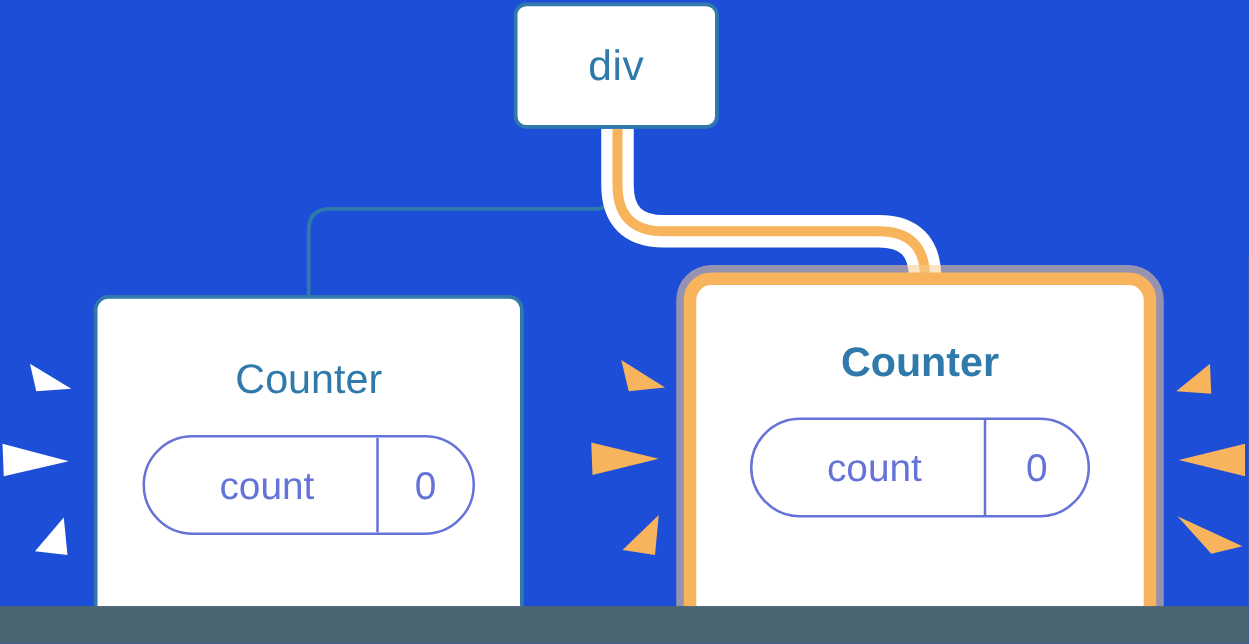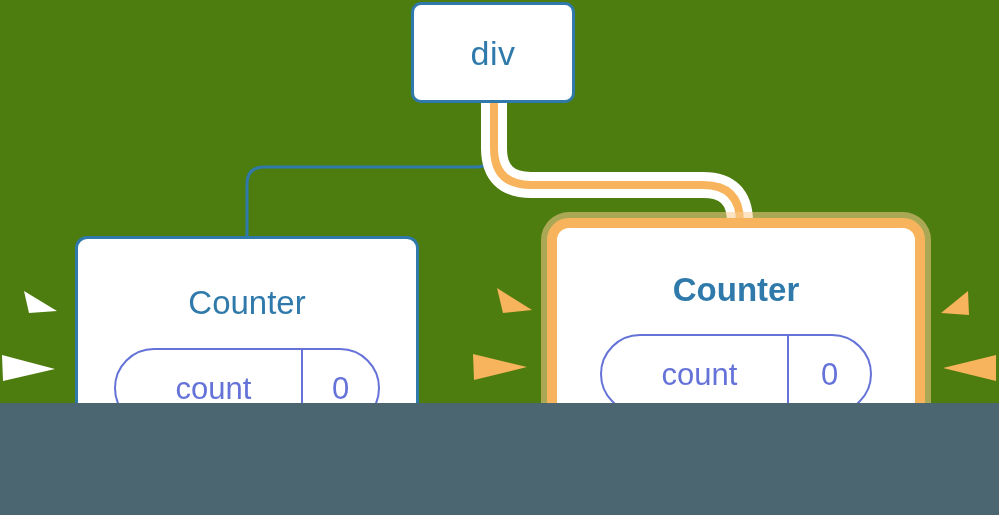"div" #stage { background: #4d7c0f -> #1d4ed8; height: 403px -> 485px }
